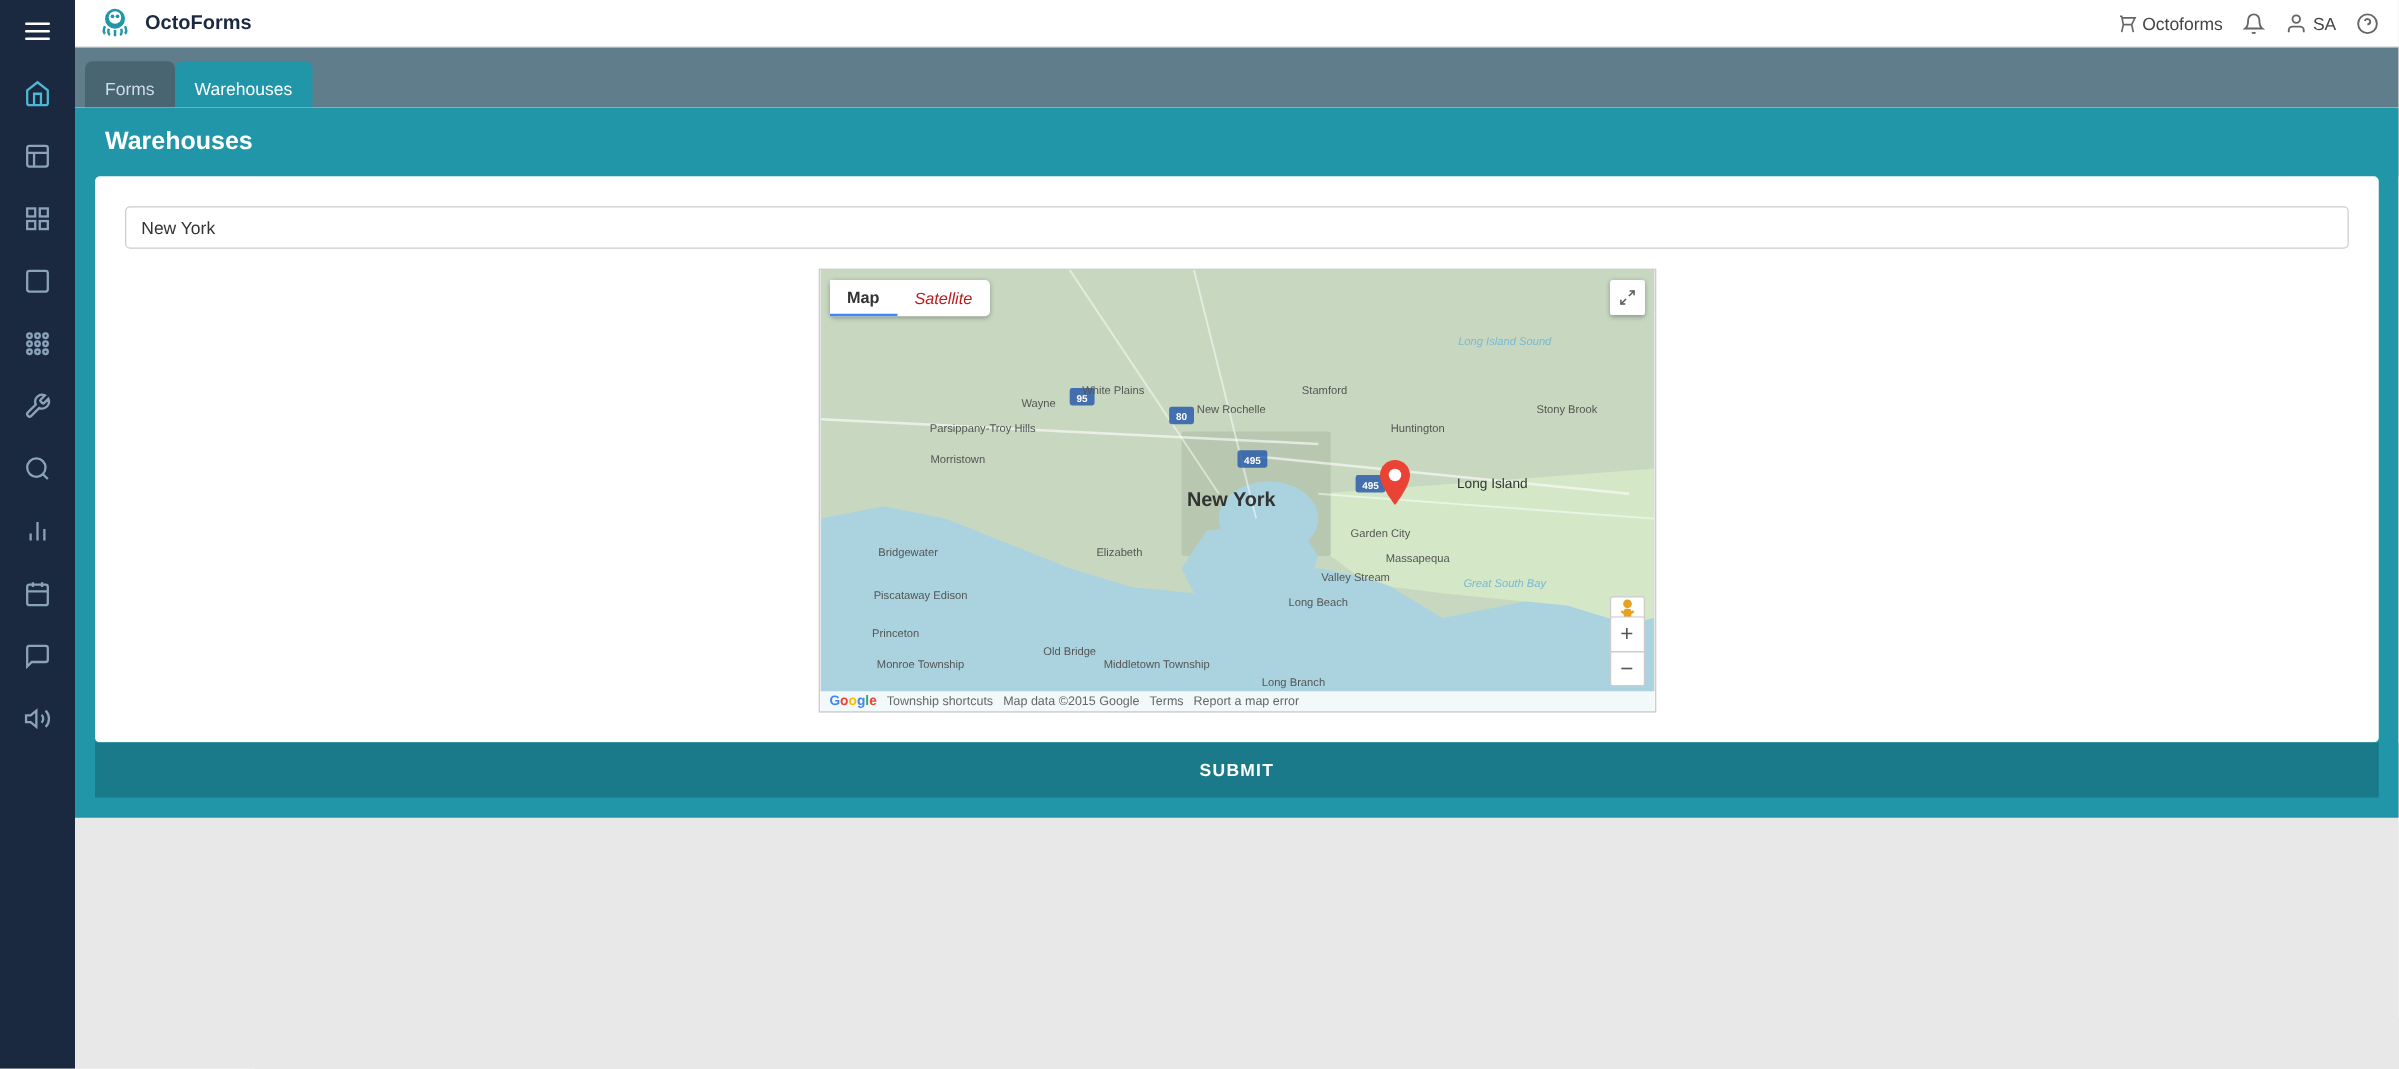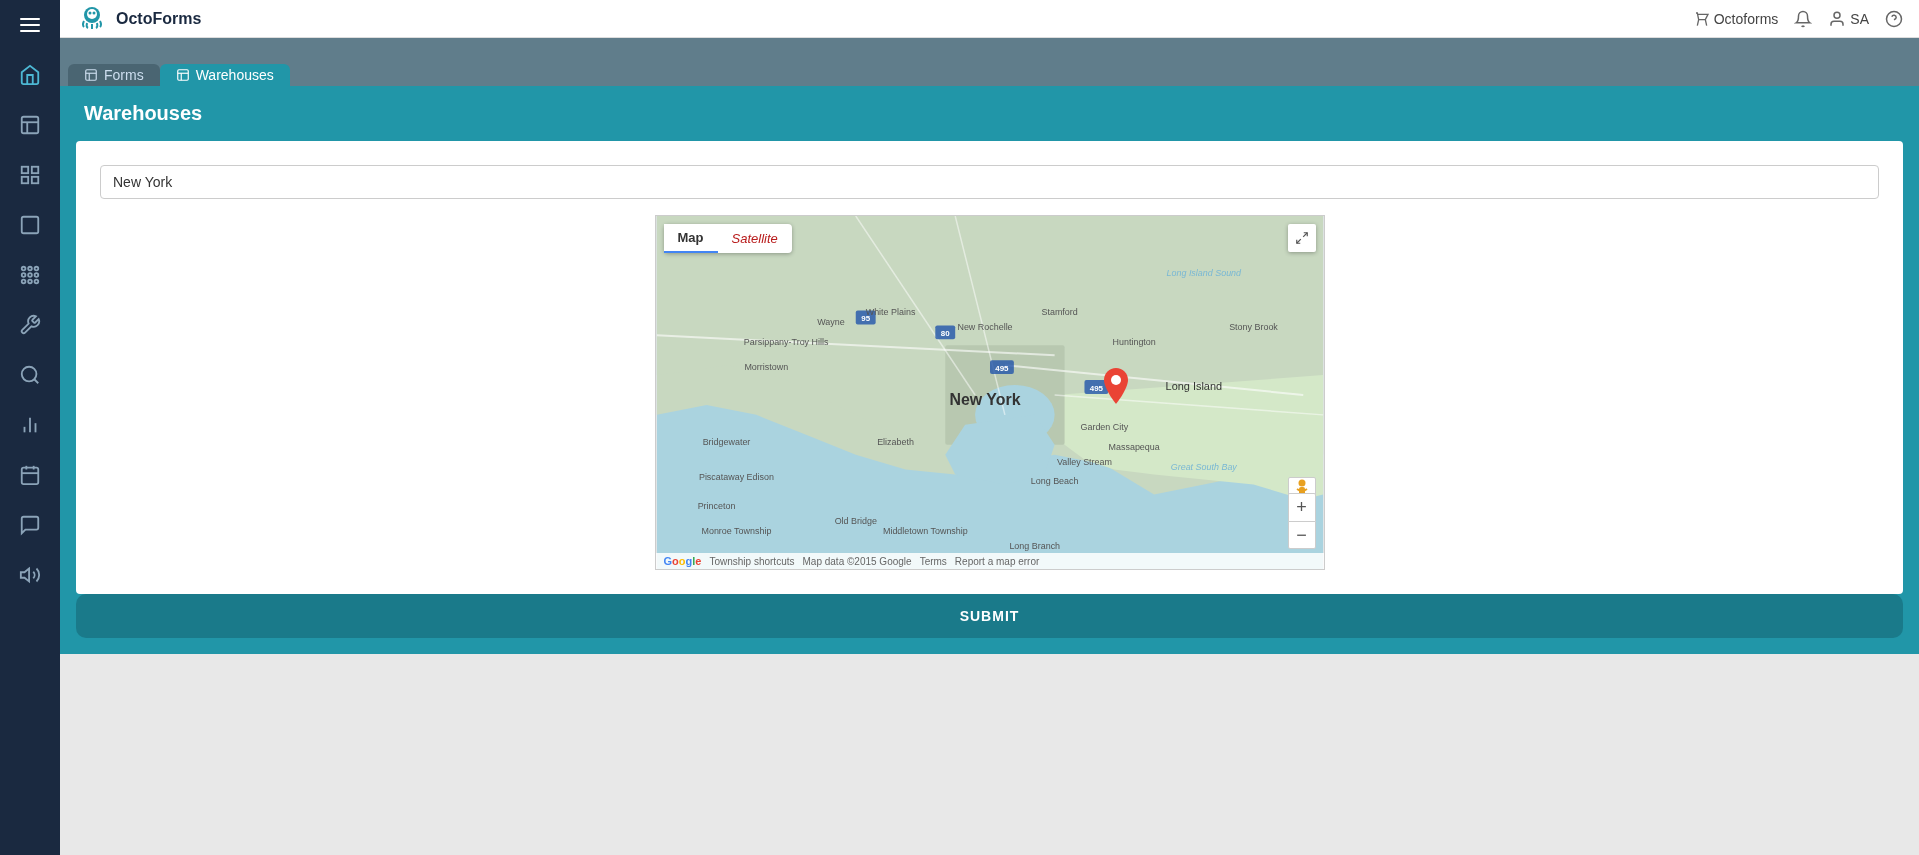"Forms" .tab { flex-direction: none -> column; height: 22px -> 37px }
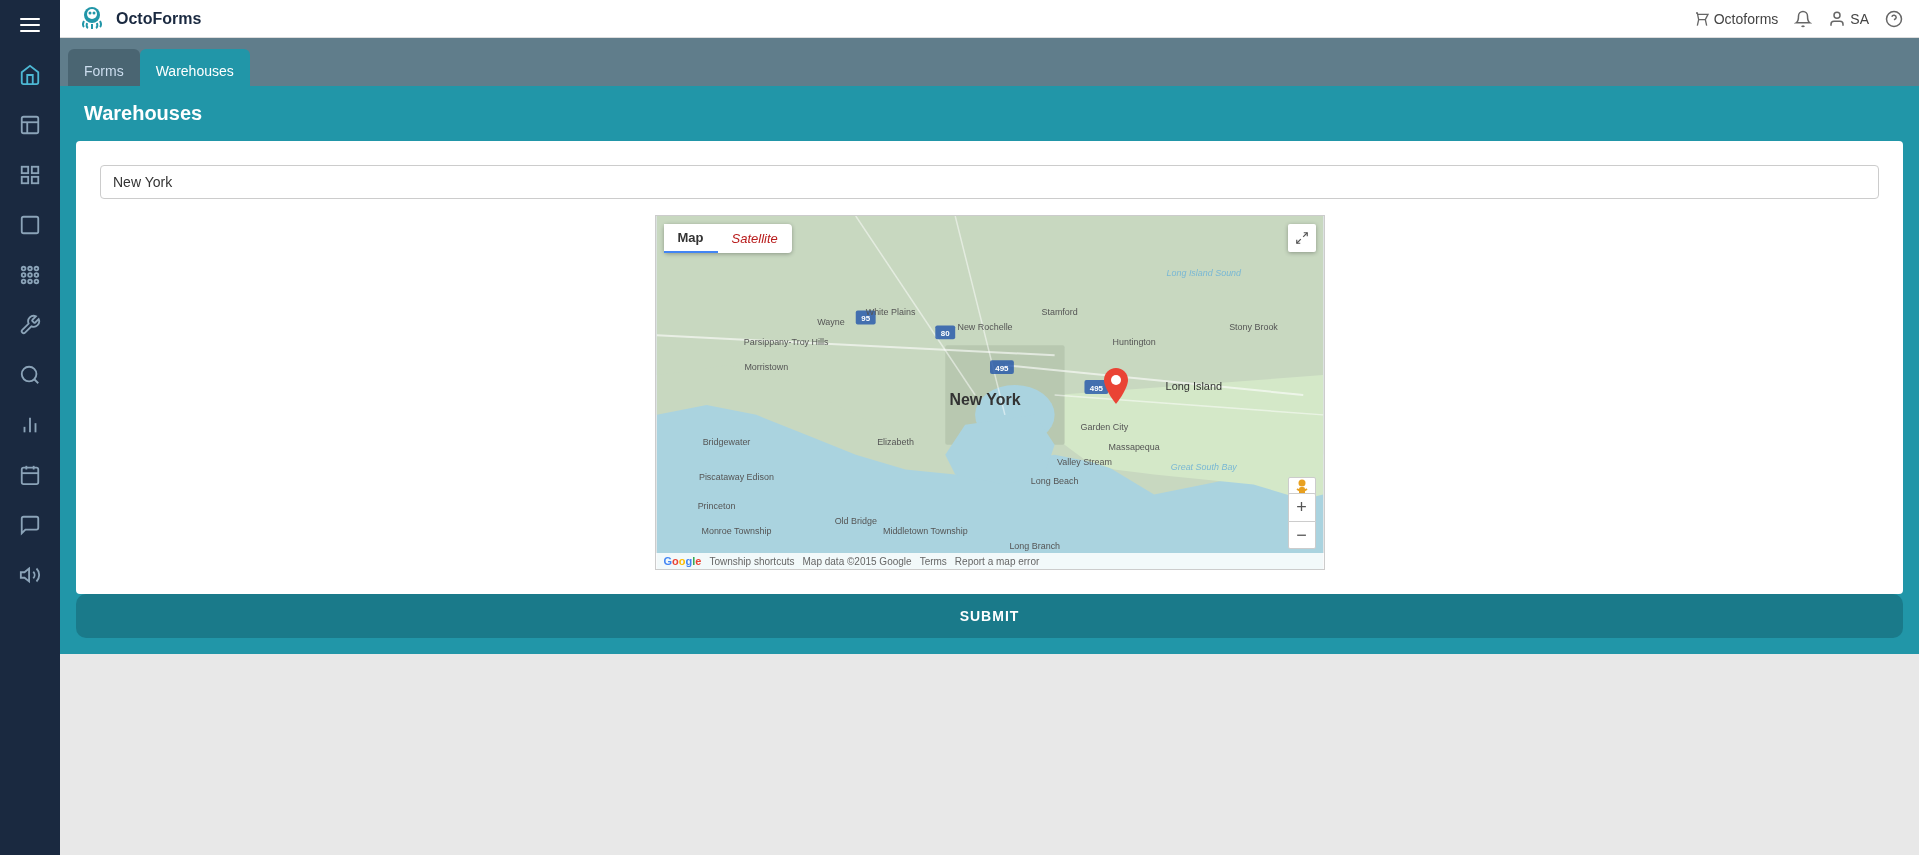"SUBMIT" .submit-btn { border-radius: 10px -> 0 }
